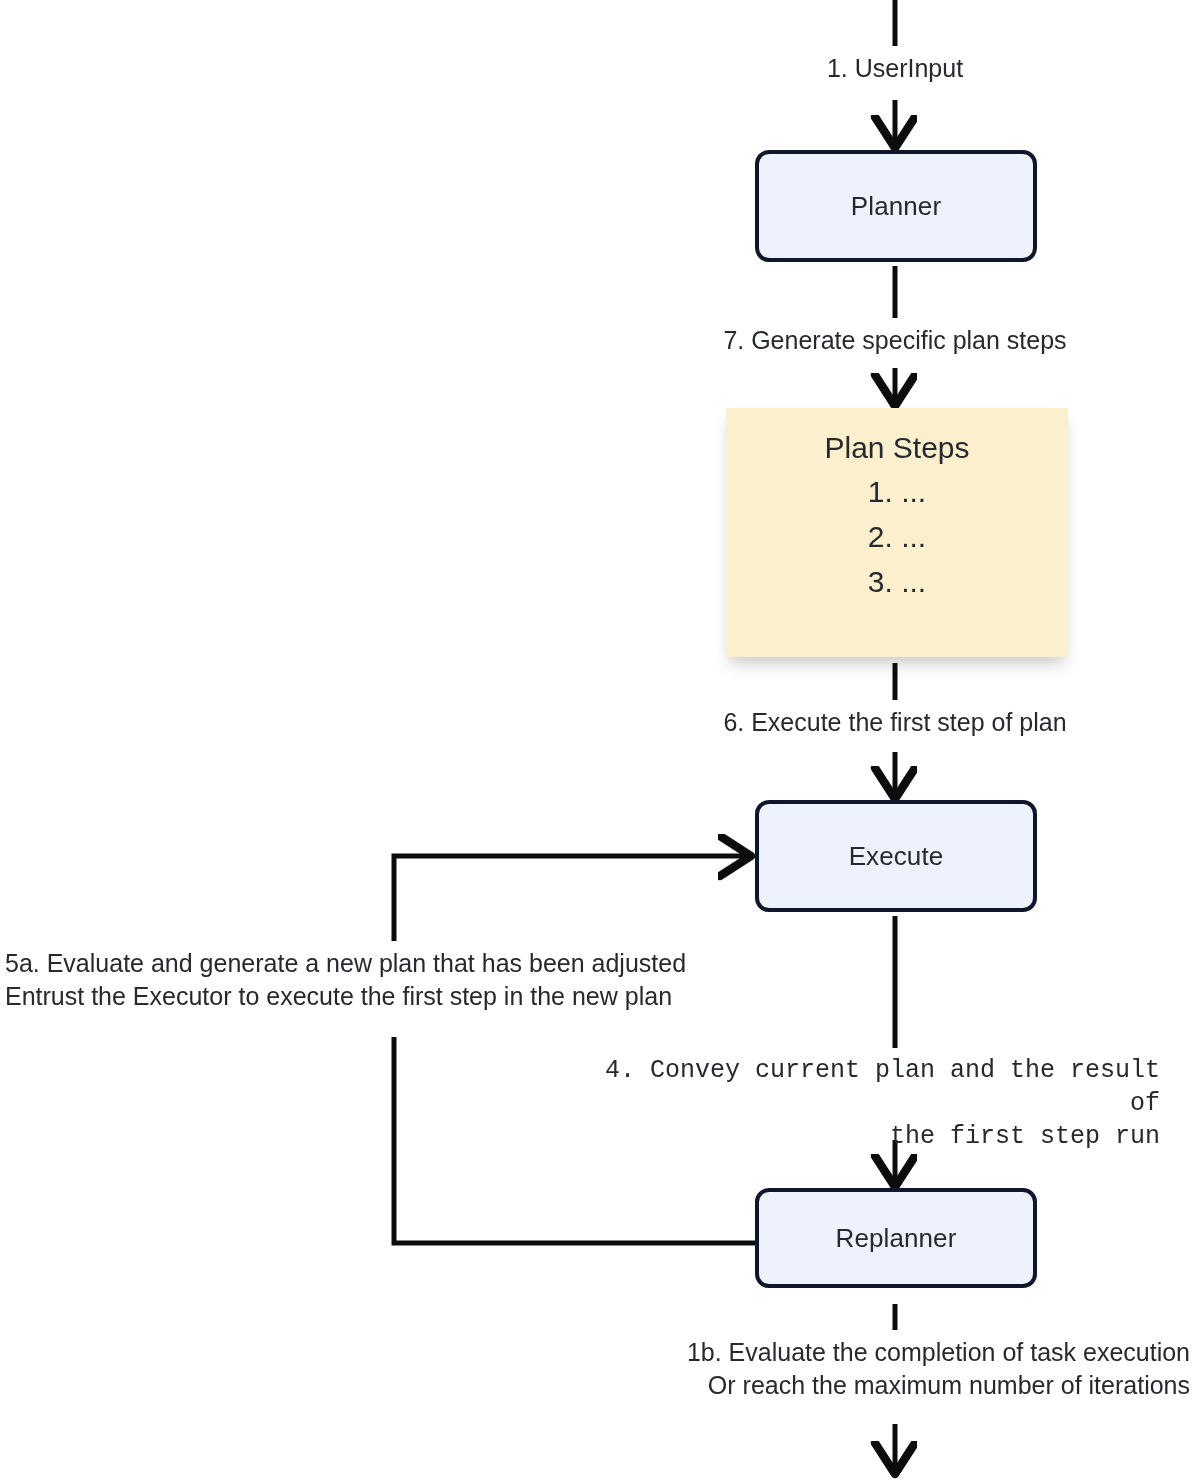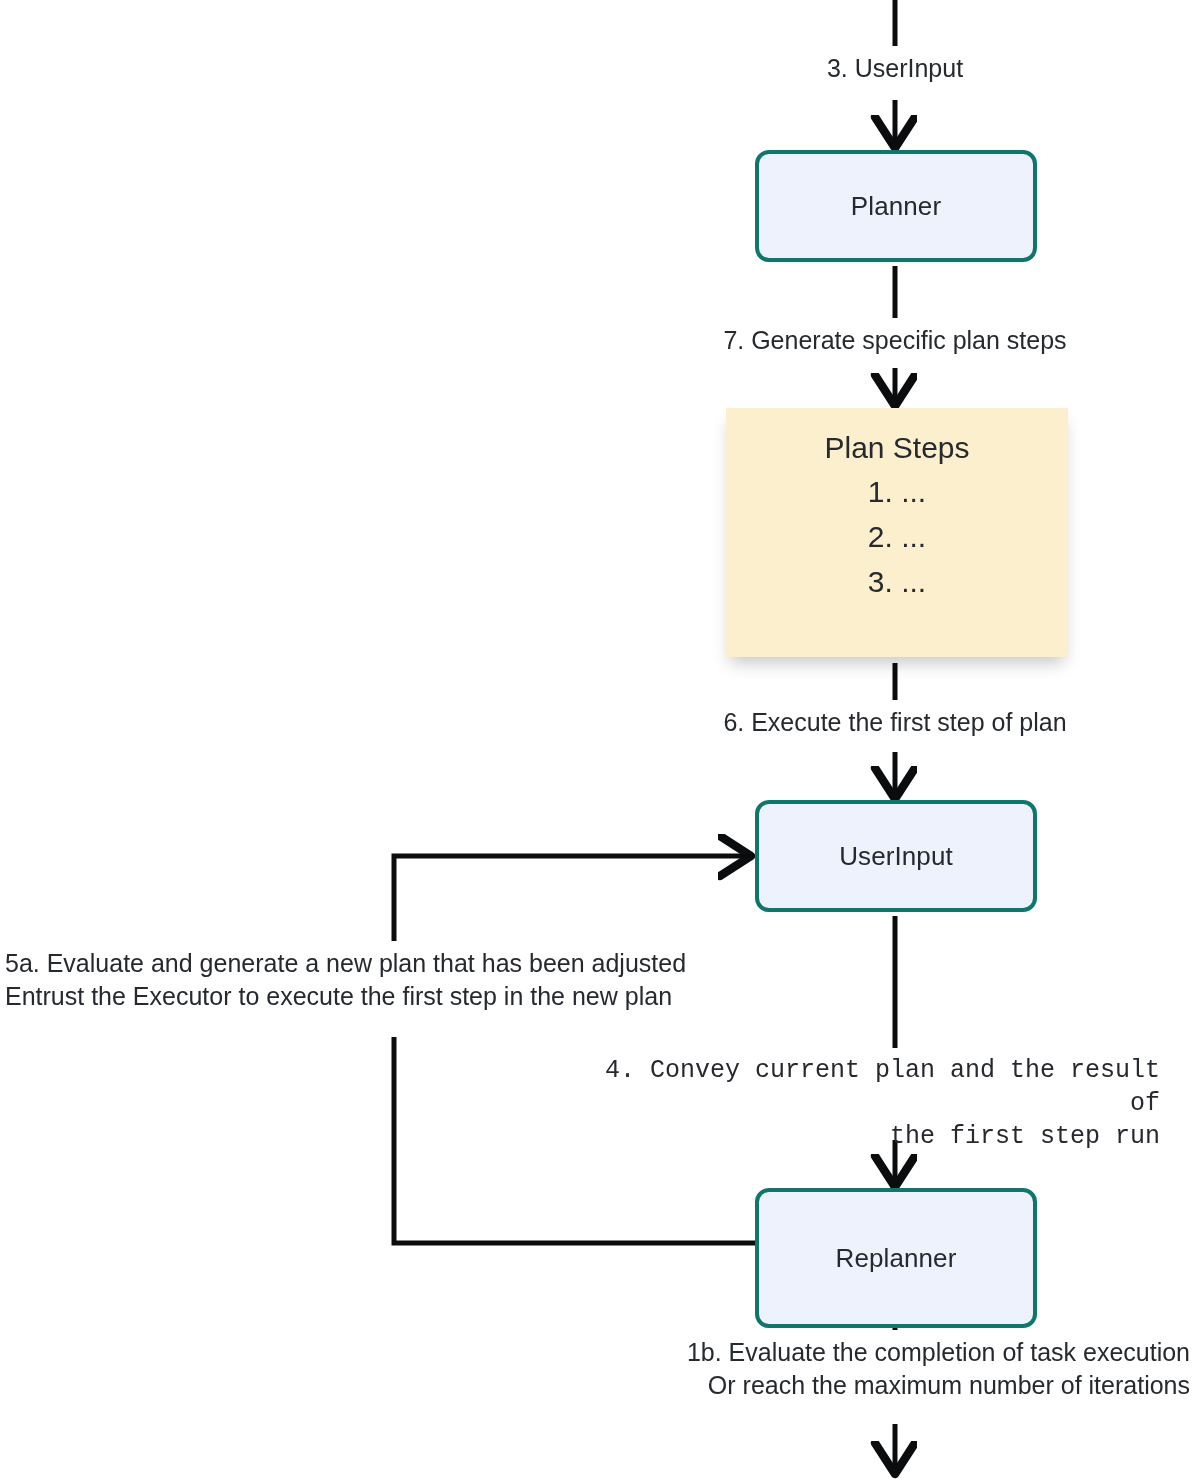"3. UserInput" div.edge-label { text: 3 -> 1 }
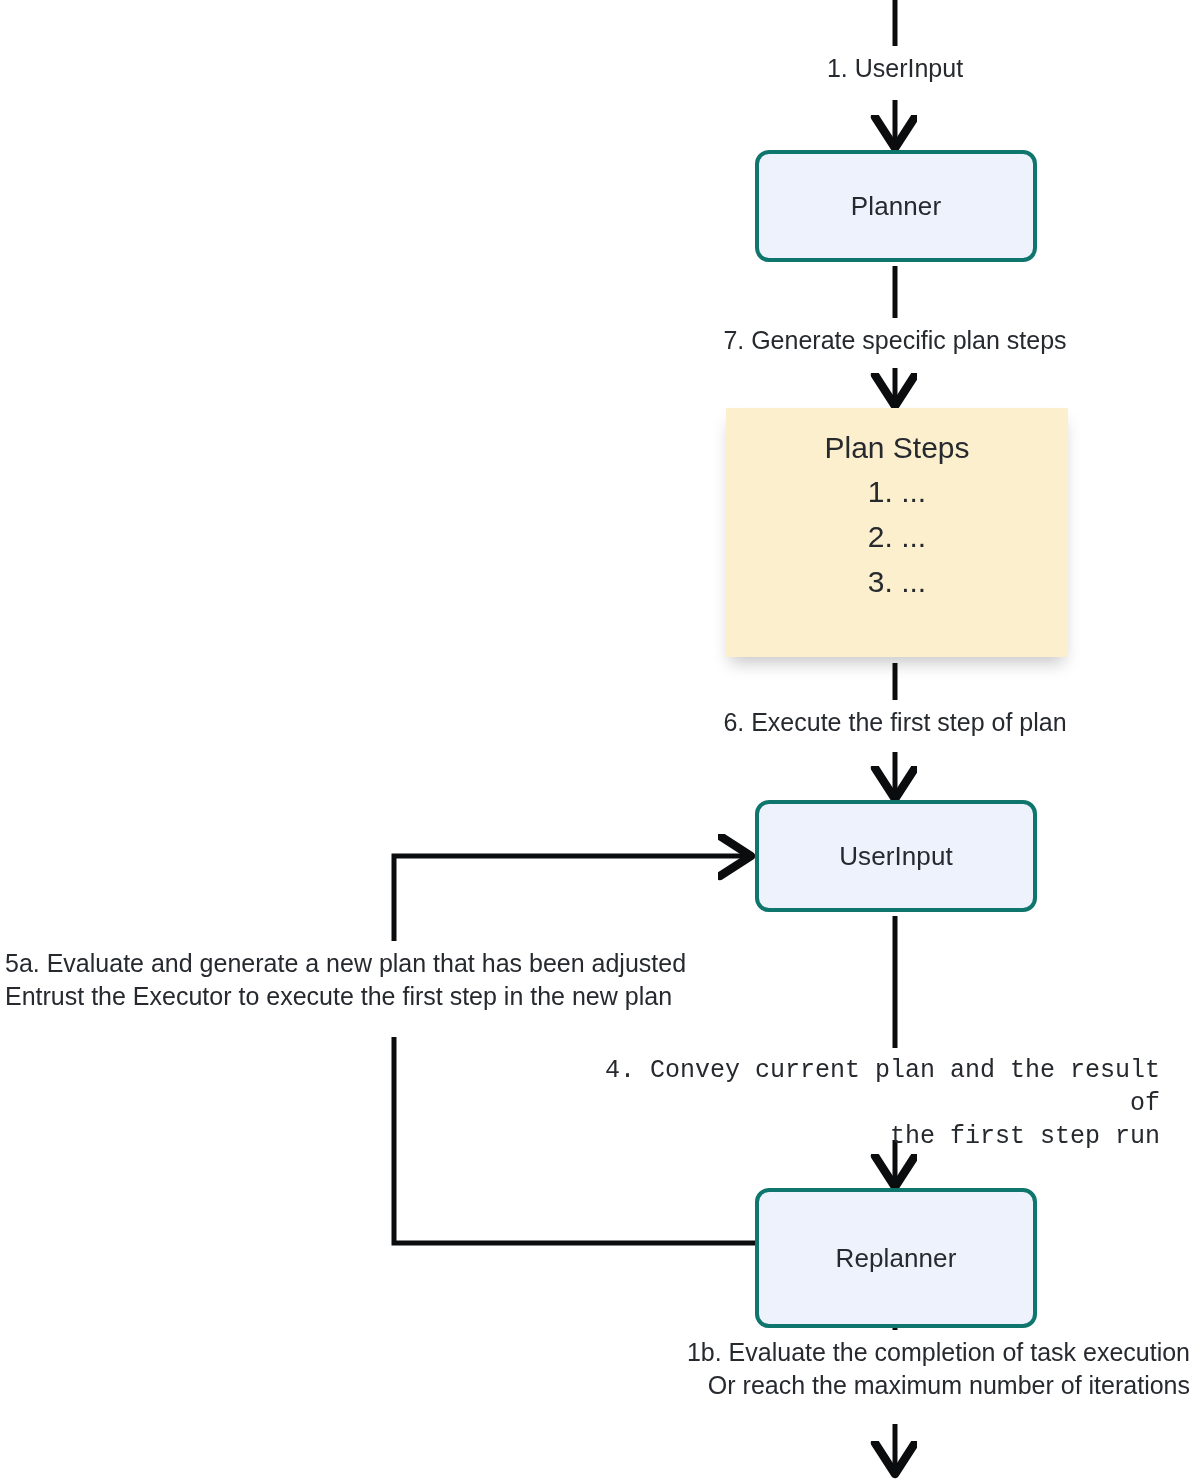"Planner" .node-process { border: 4px solid #0f766e -> 4px solid #0f172a }
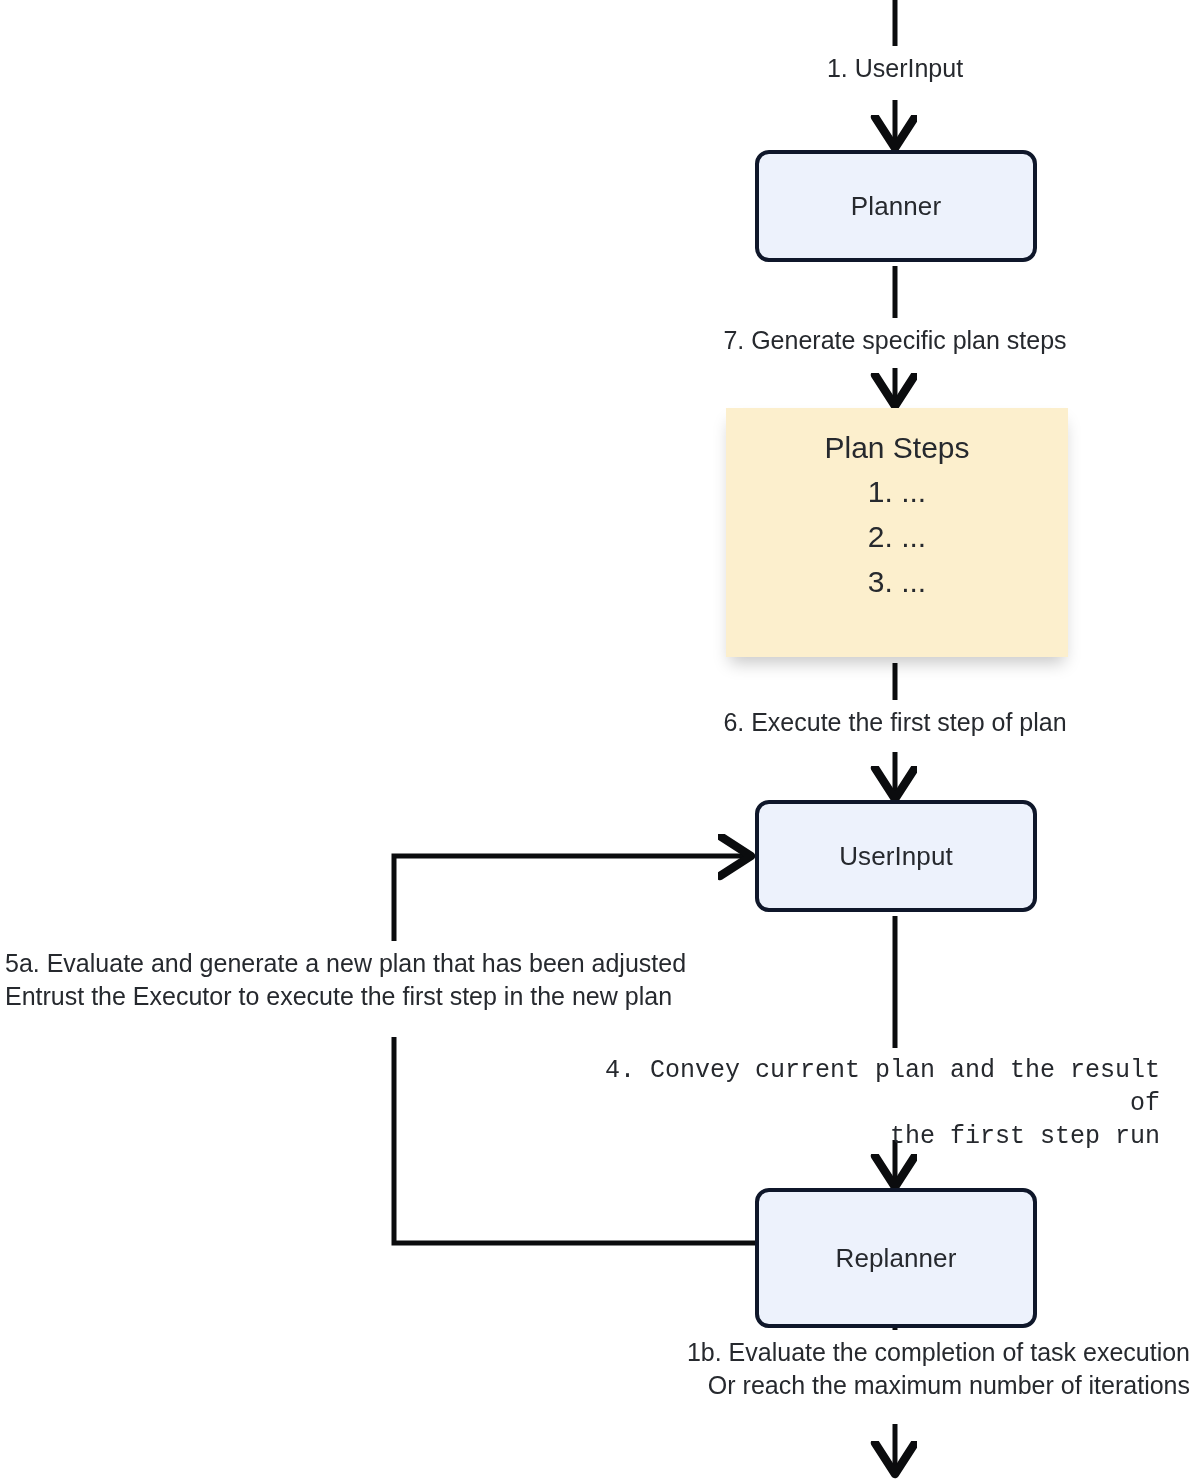"UserInput" span { text: UserInput -> Execute }
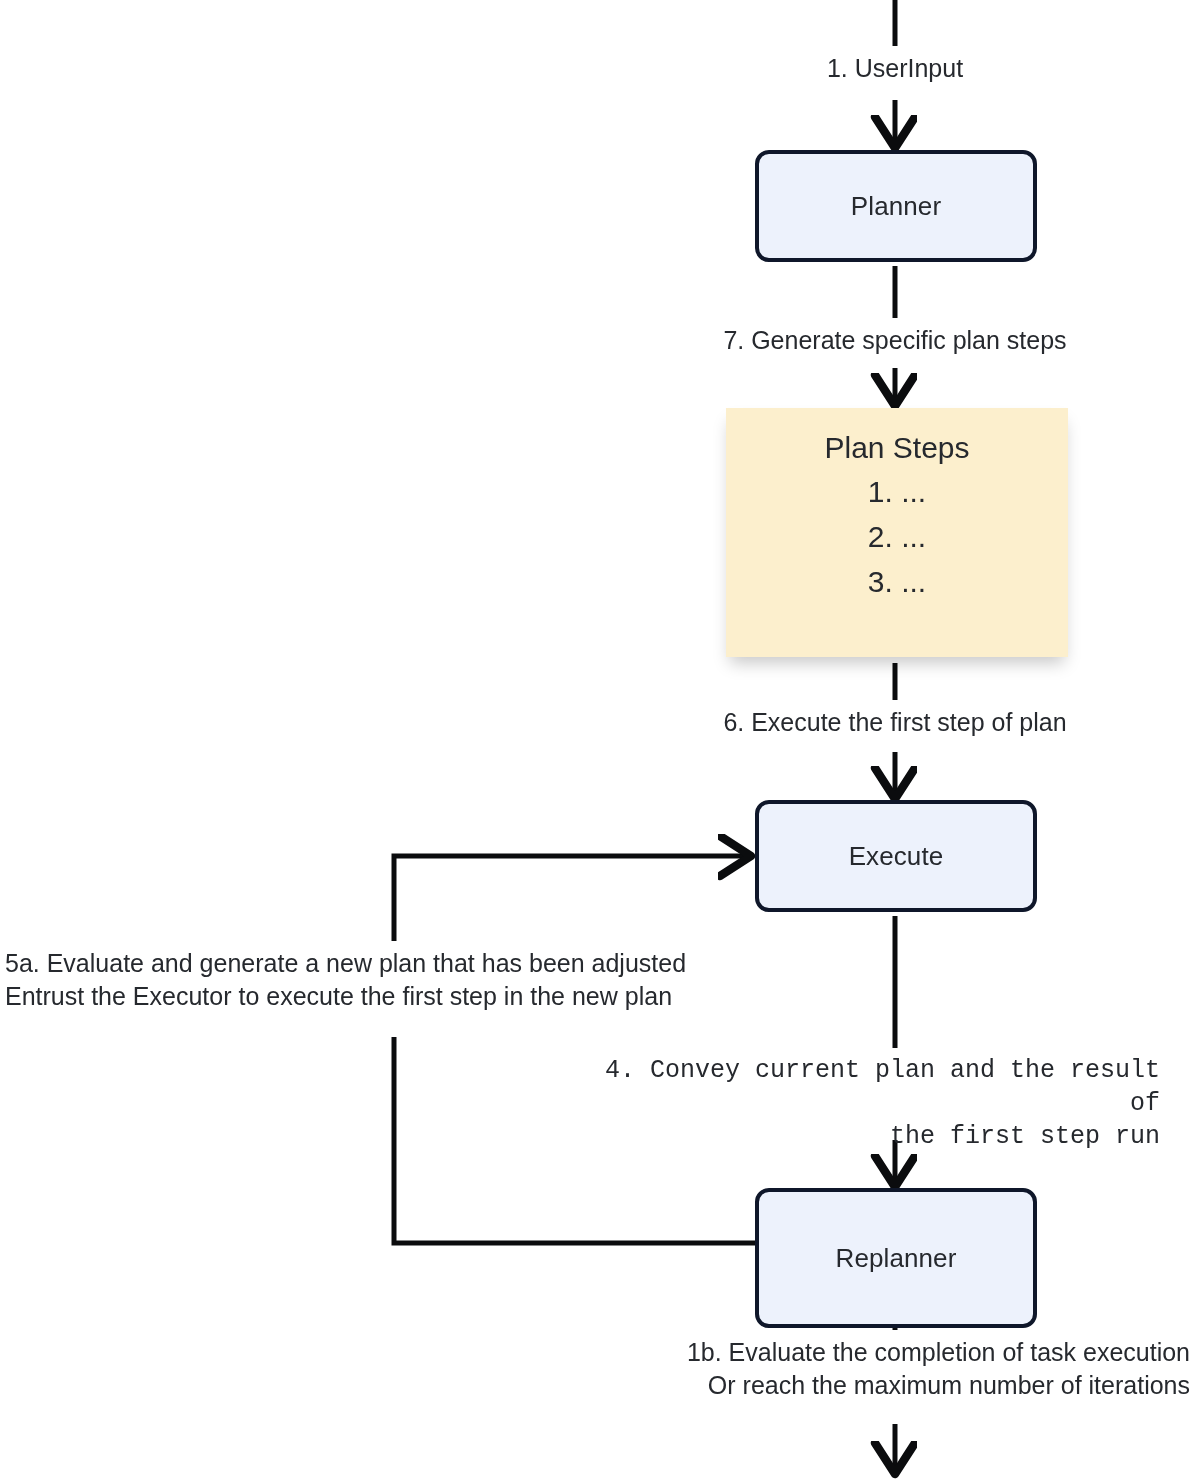"Replanner" div.node { height: 140px -> 100px }
